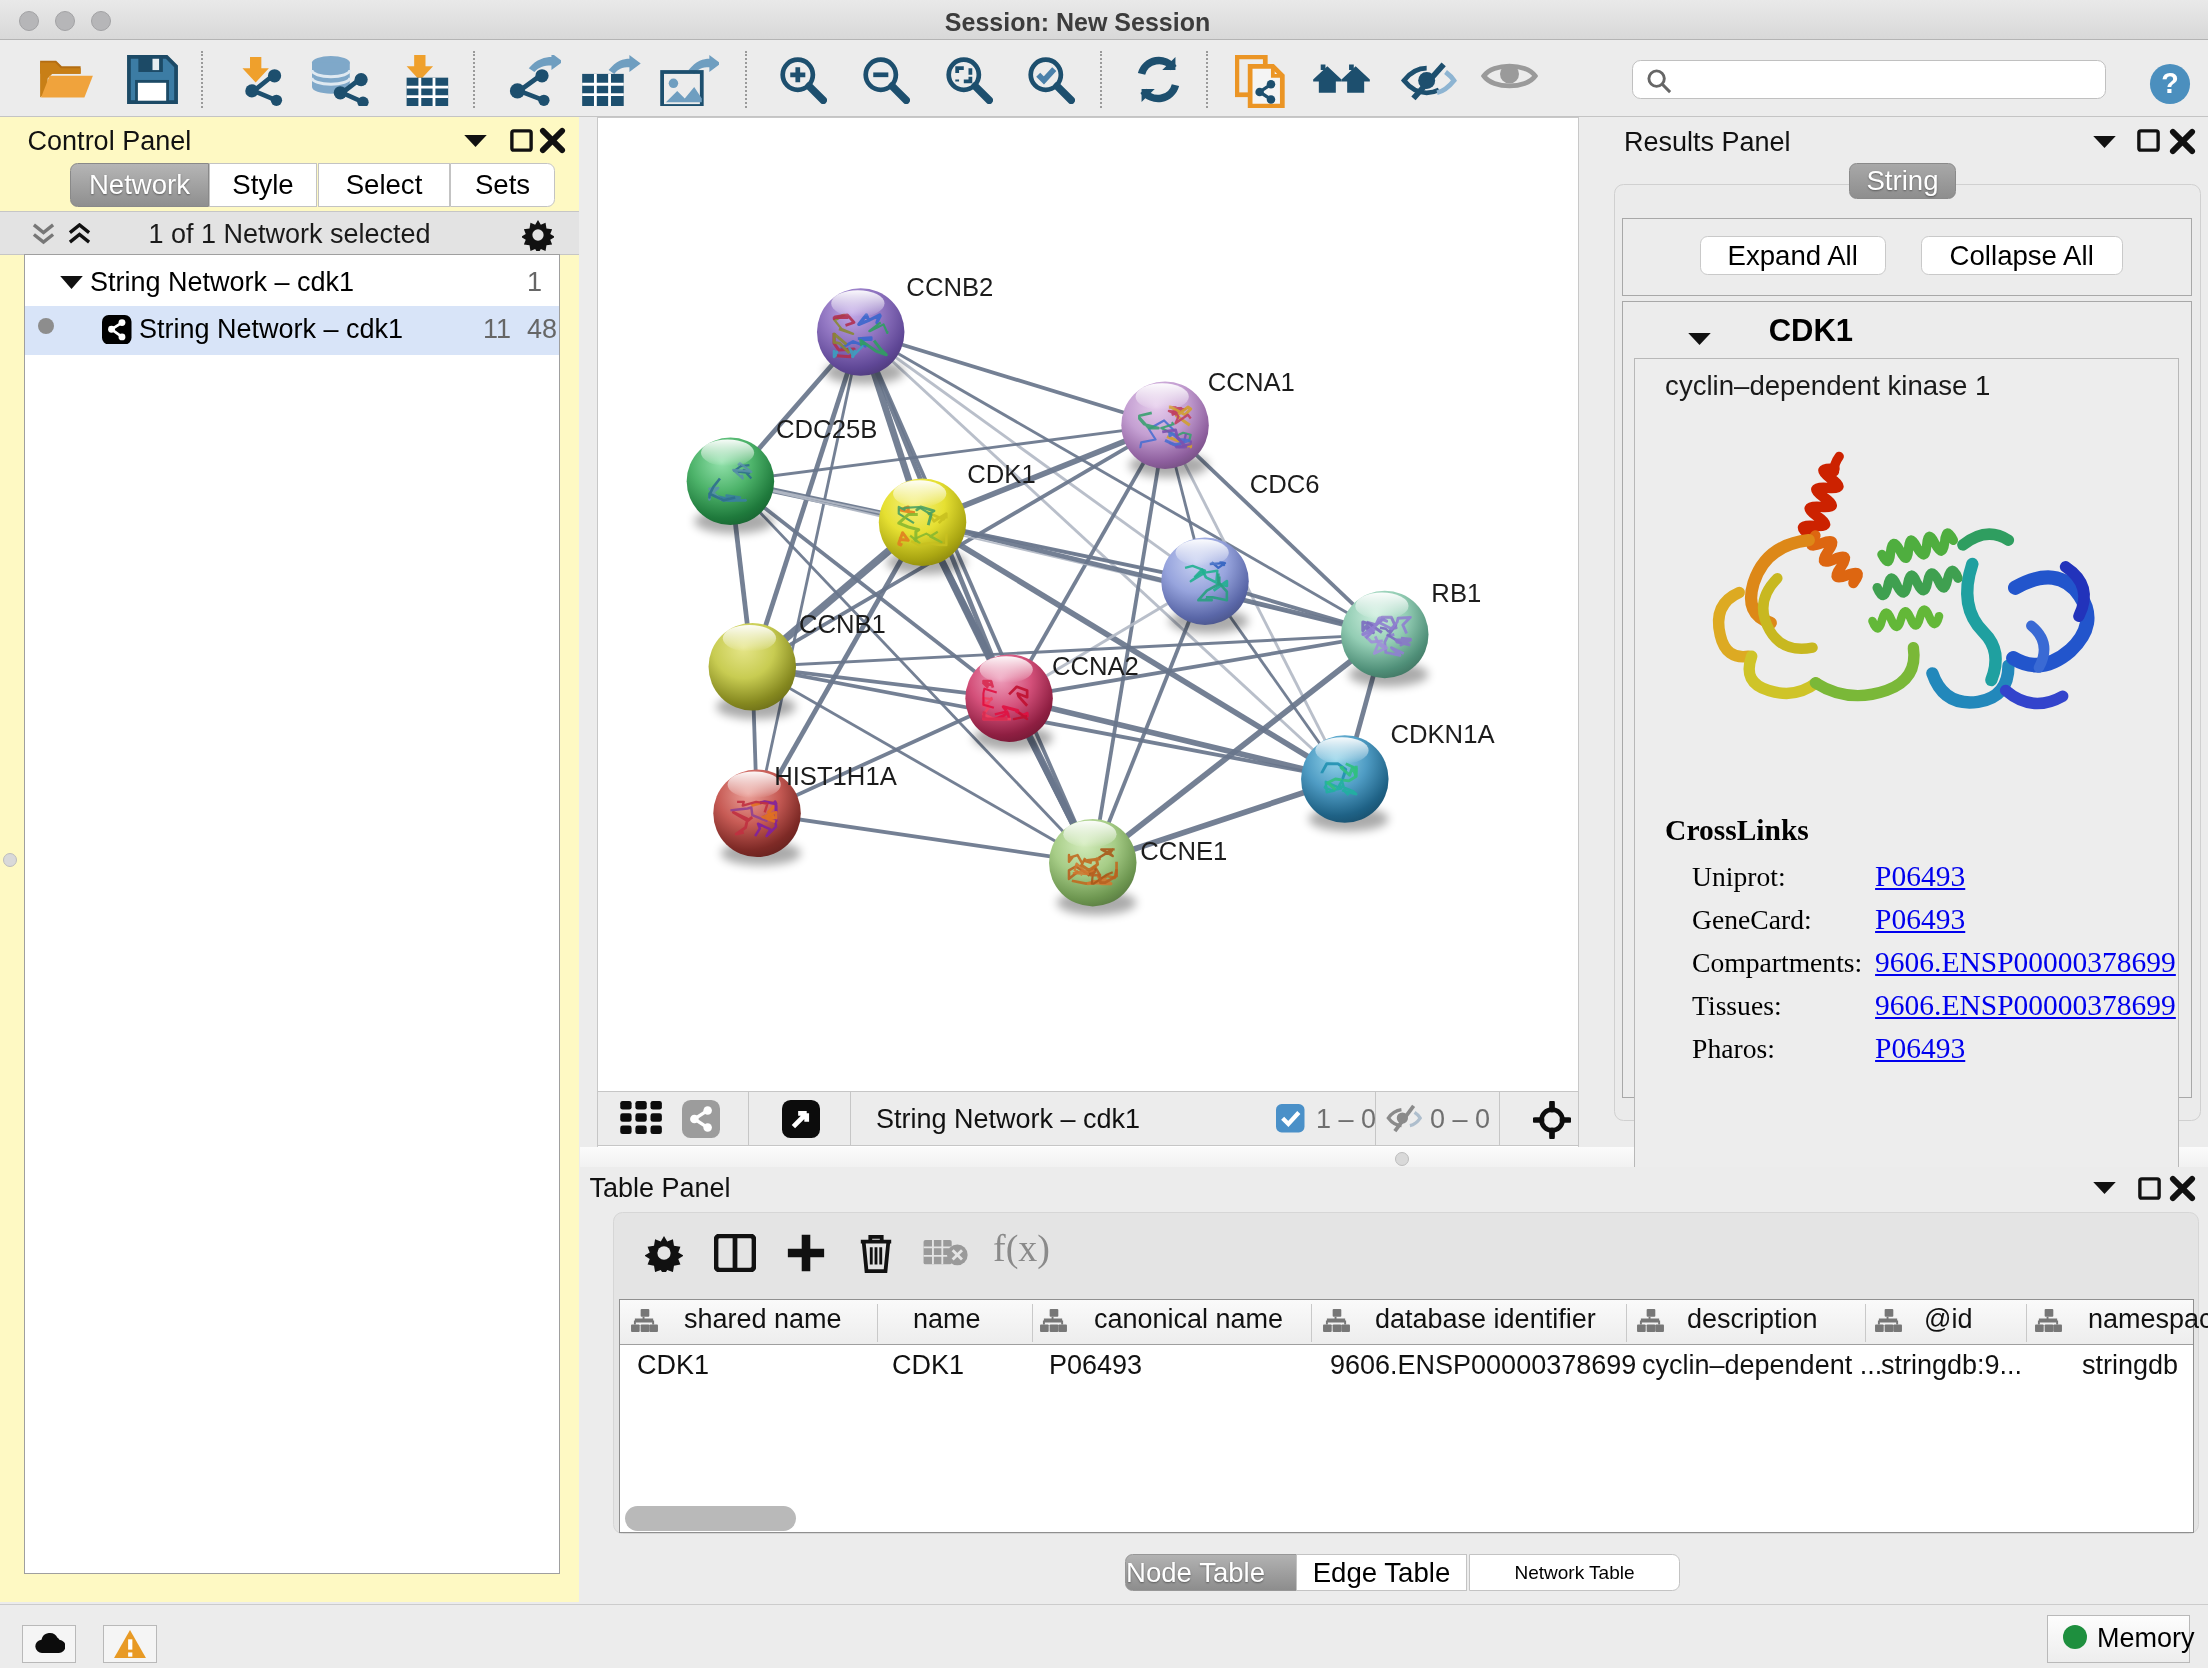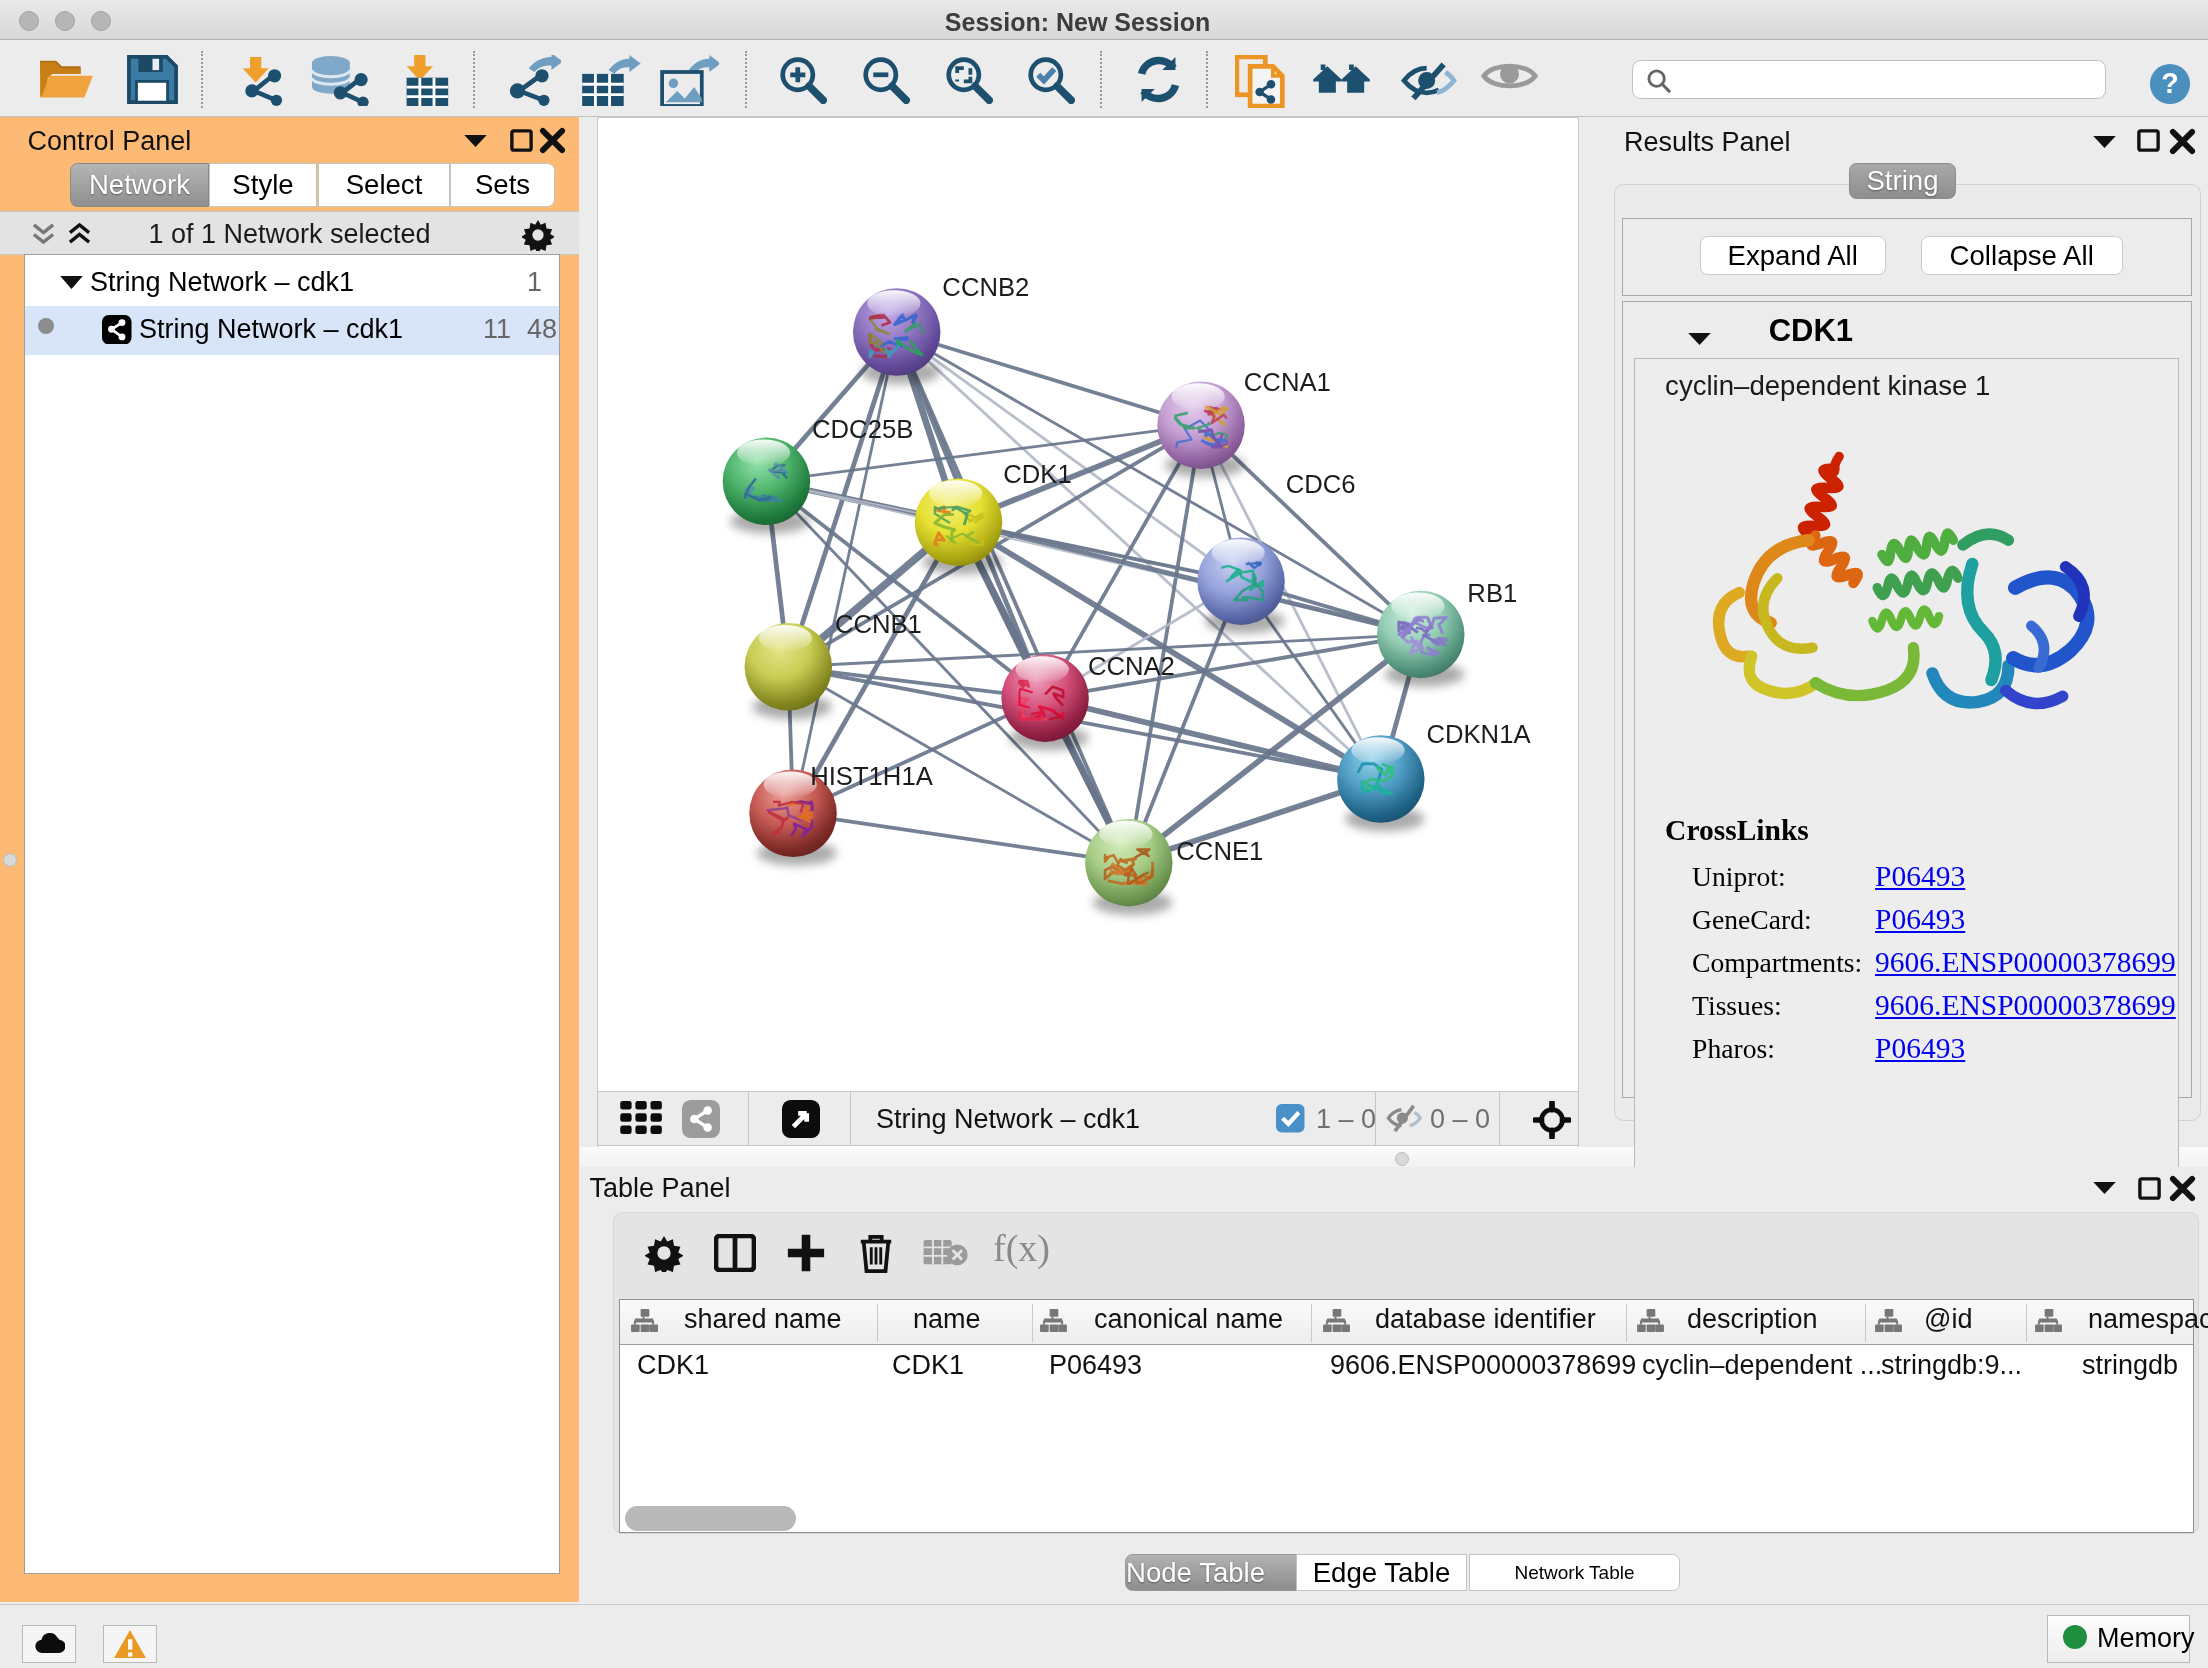"Control Panel" #cpanel { background: #fdba74 -> #fef9c3 }
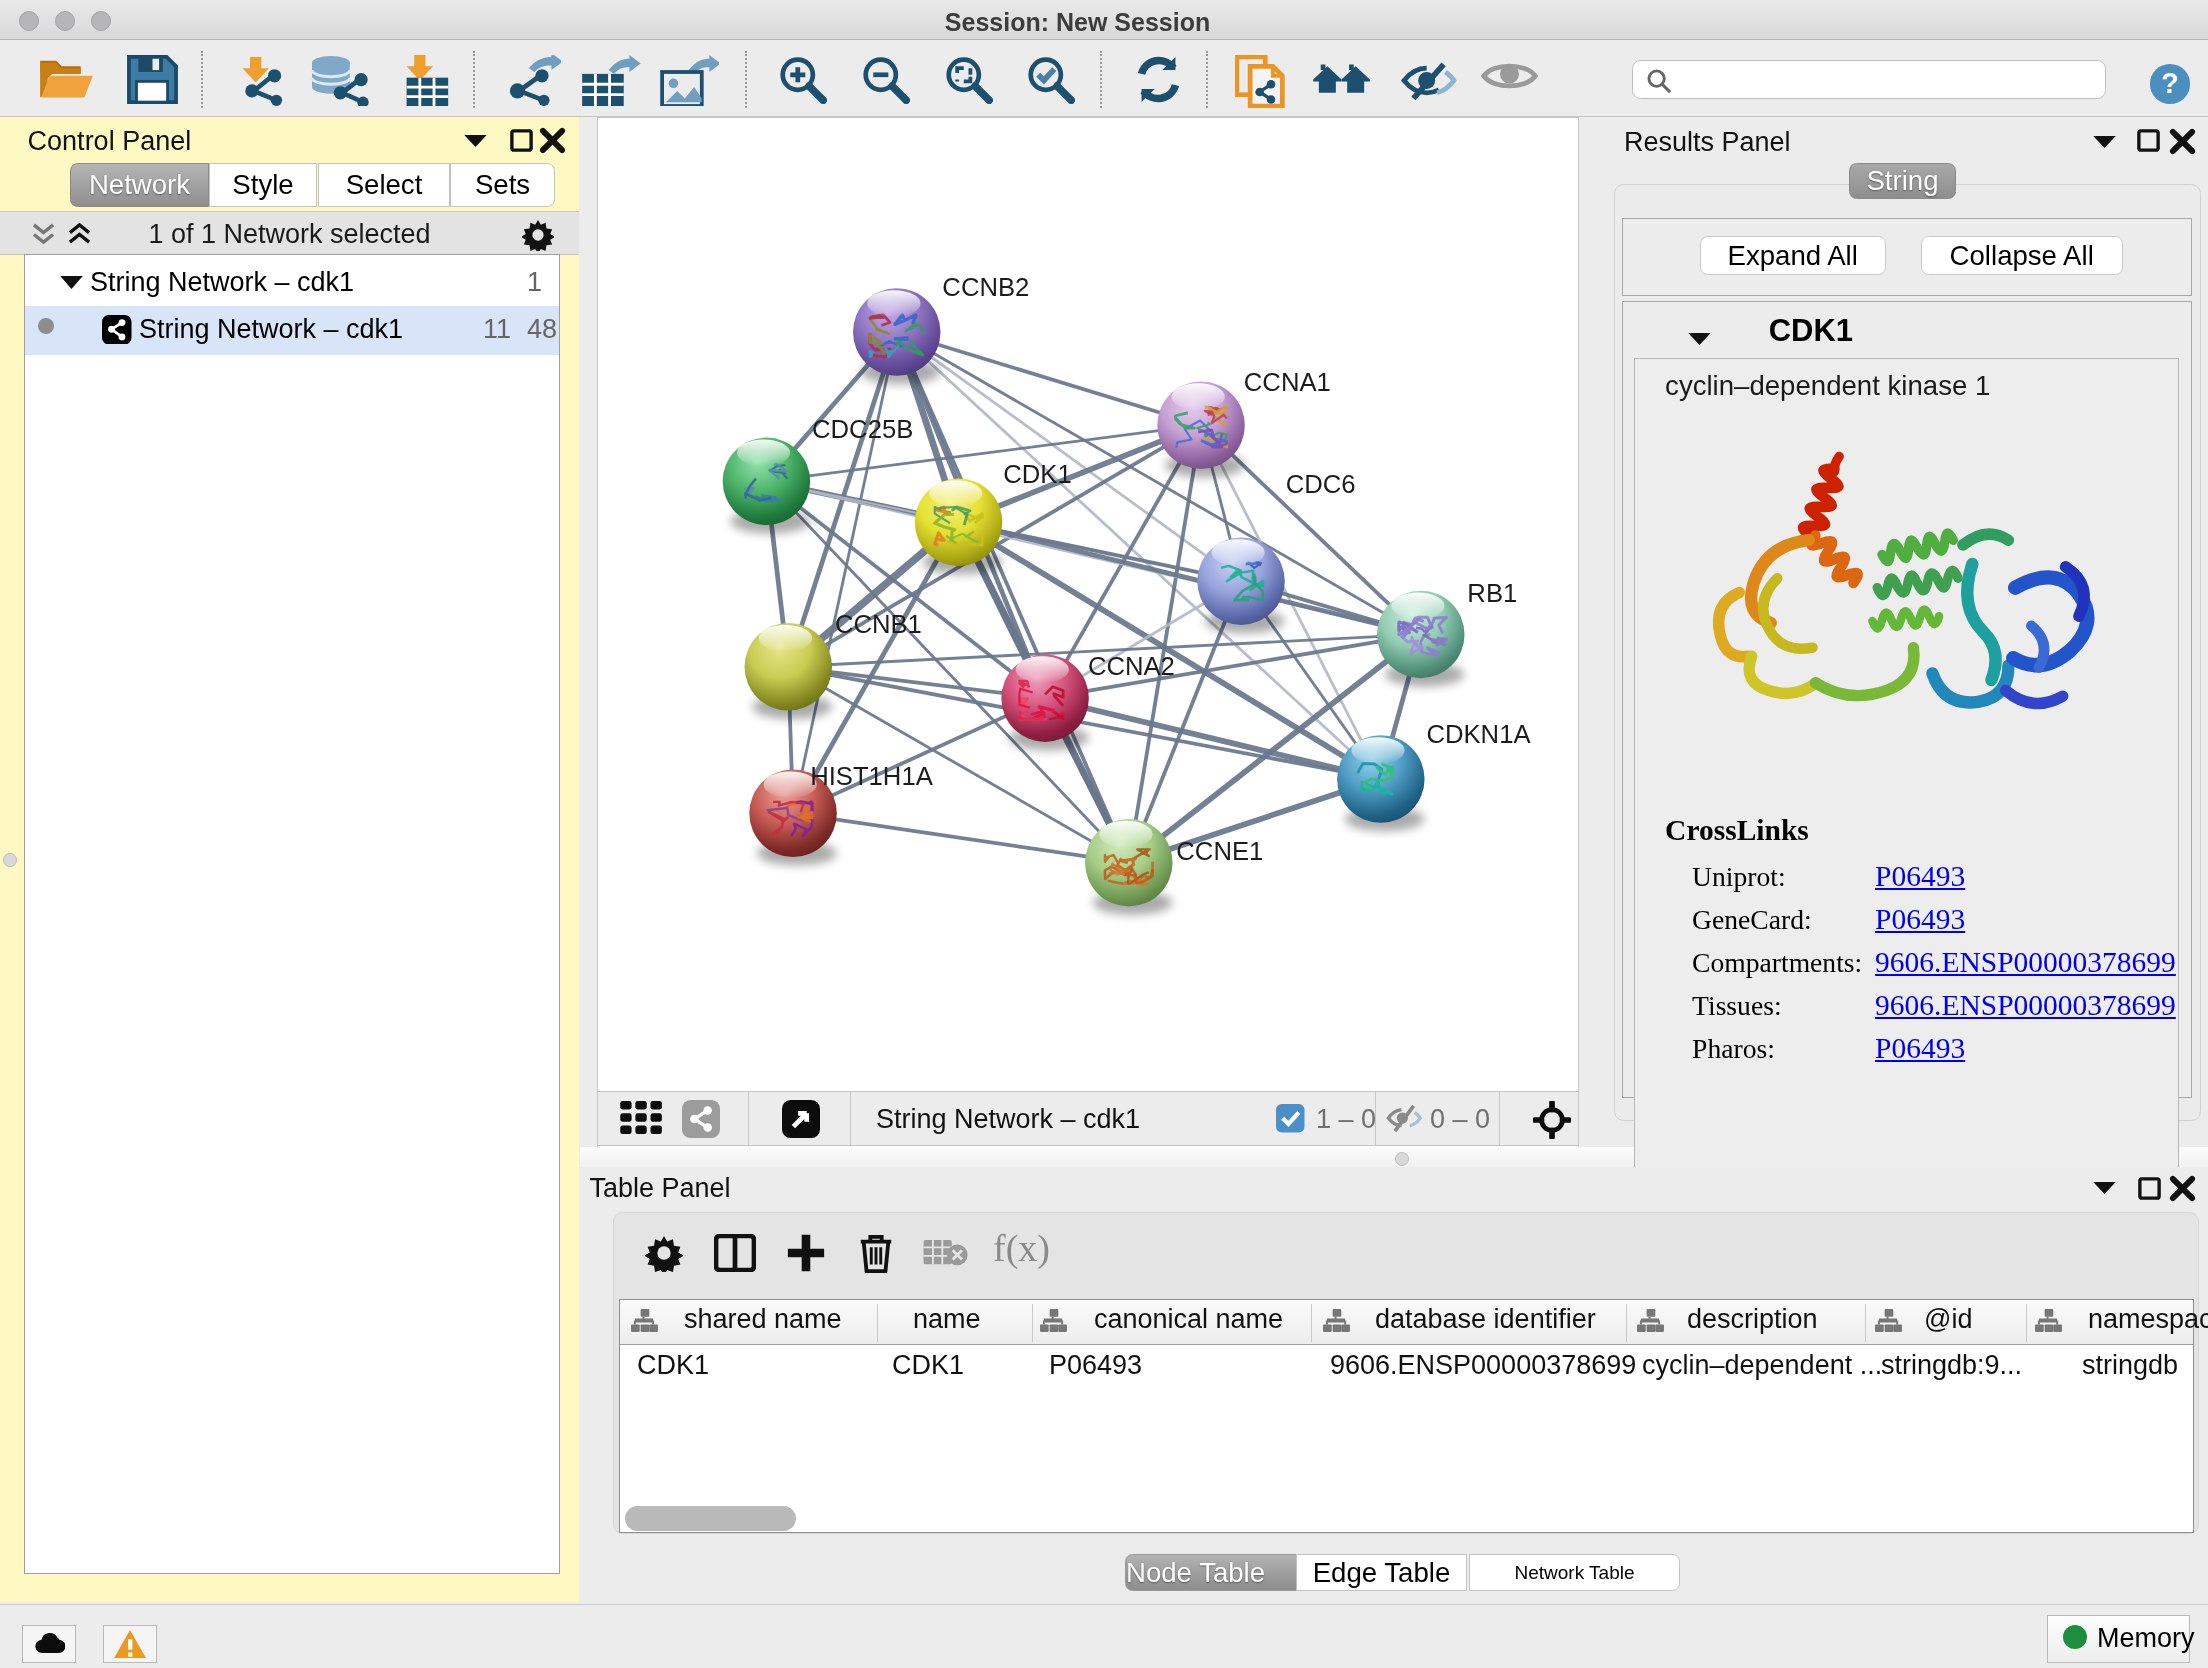"CCNB2" #canvas { padding-left: 36px -> none }
